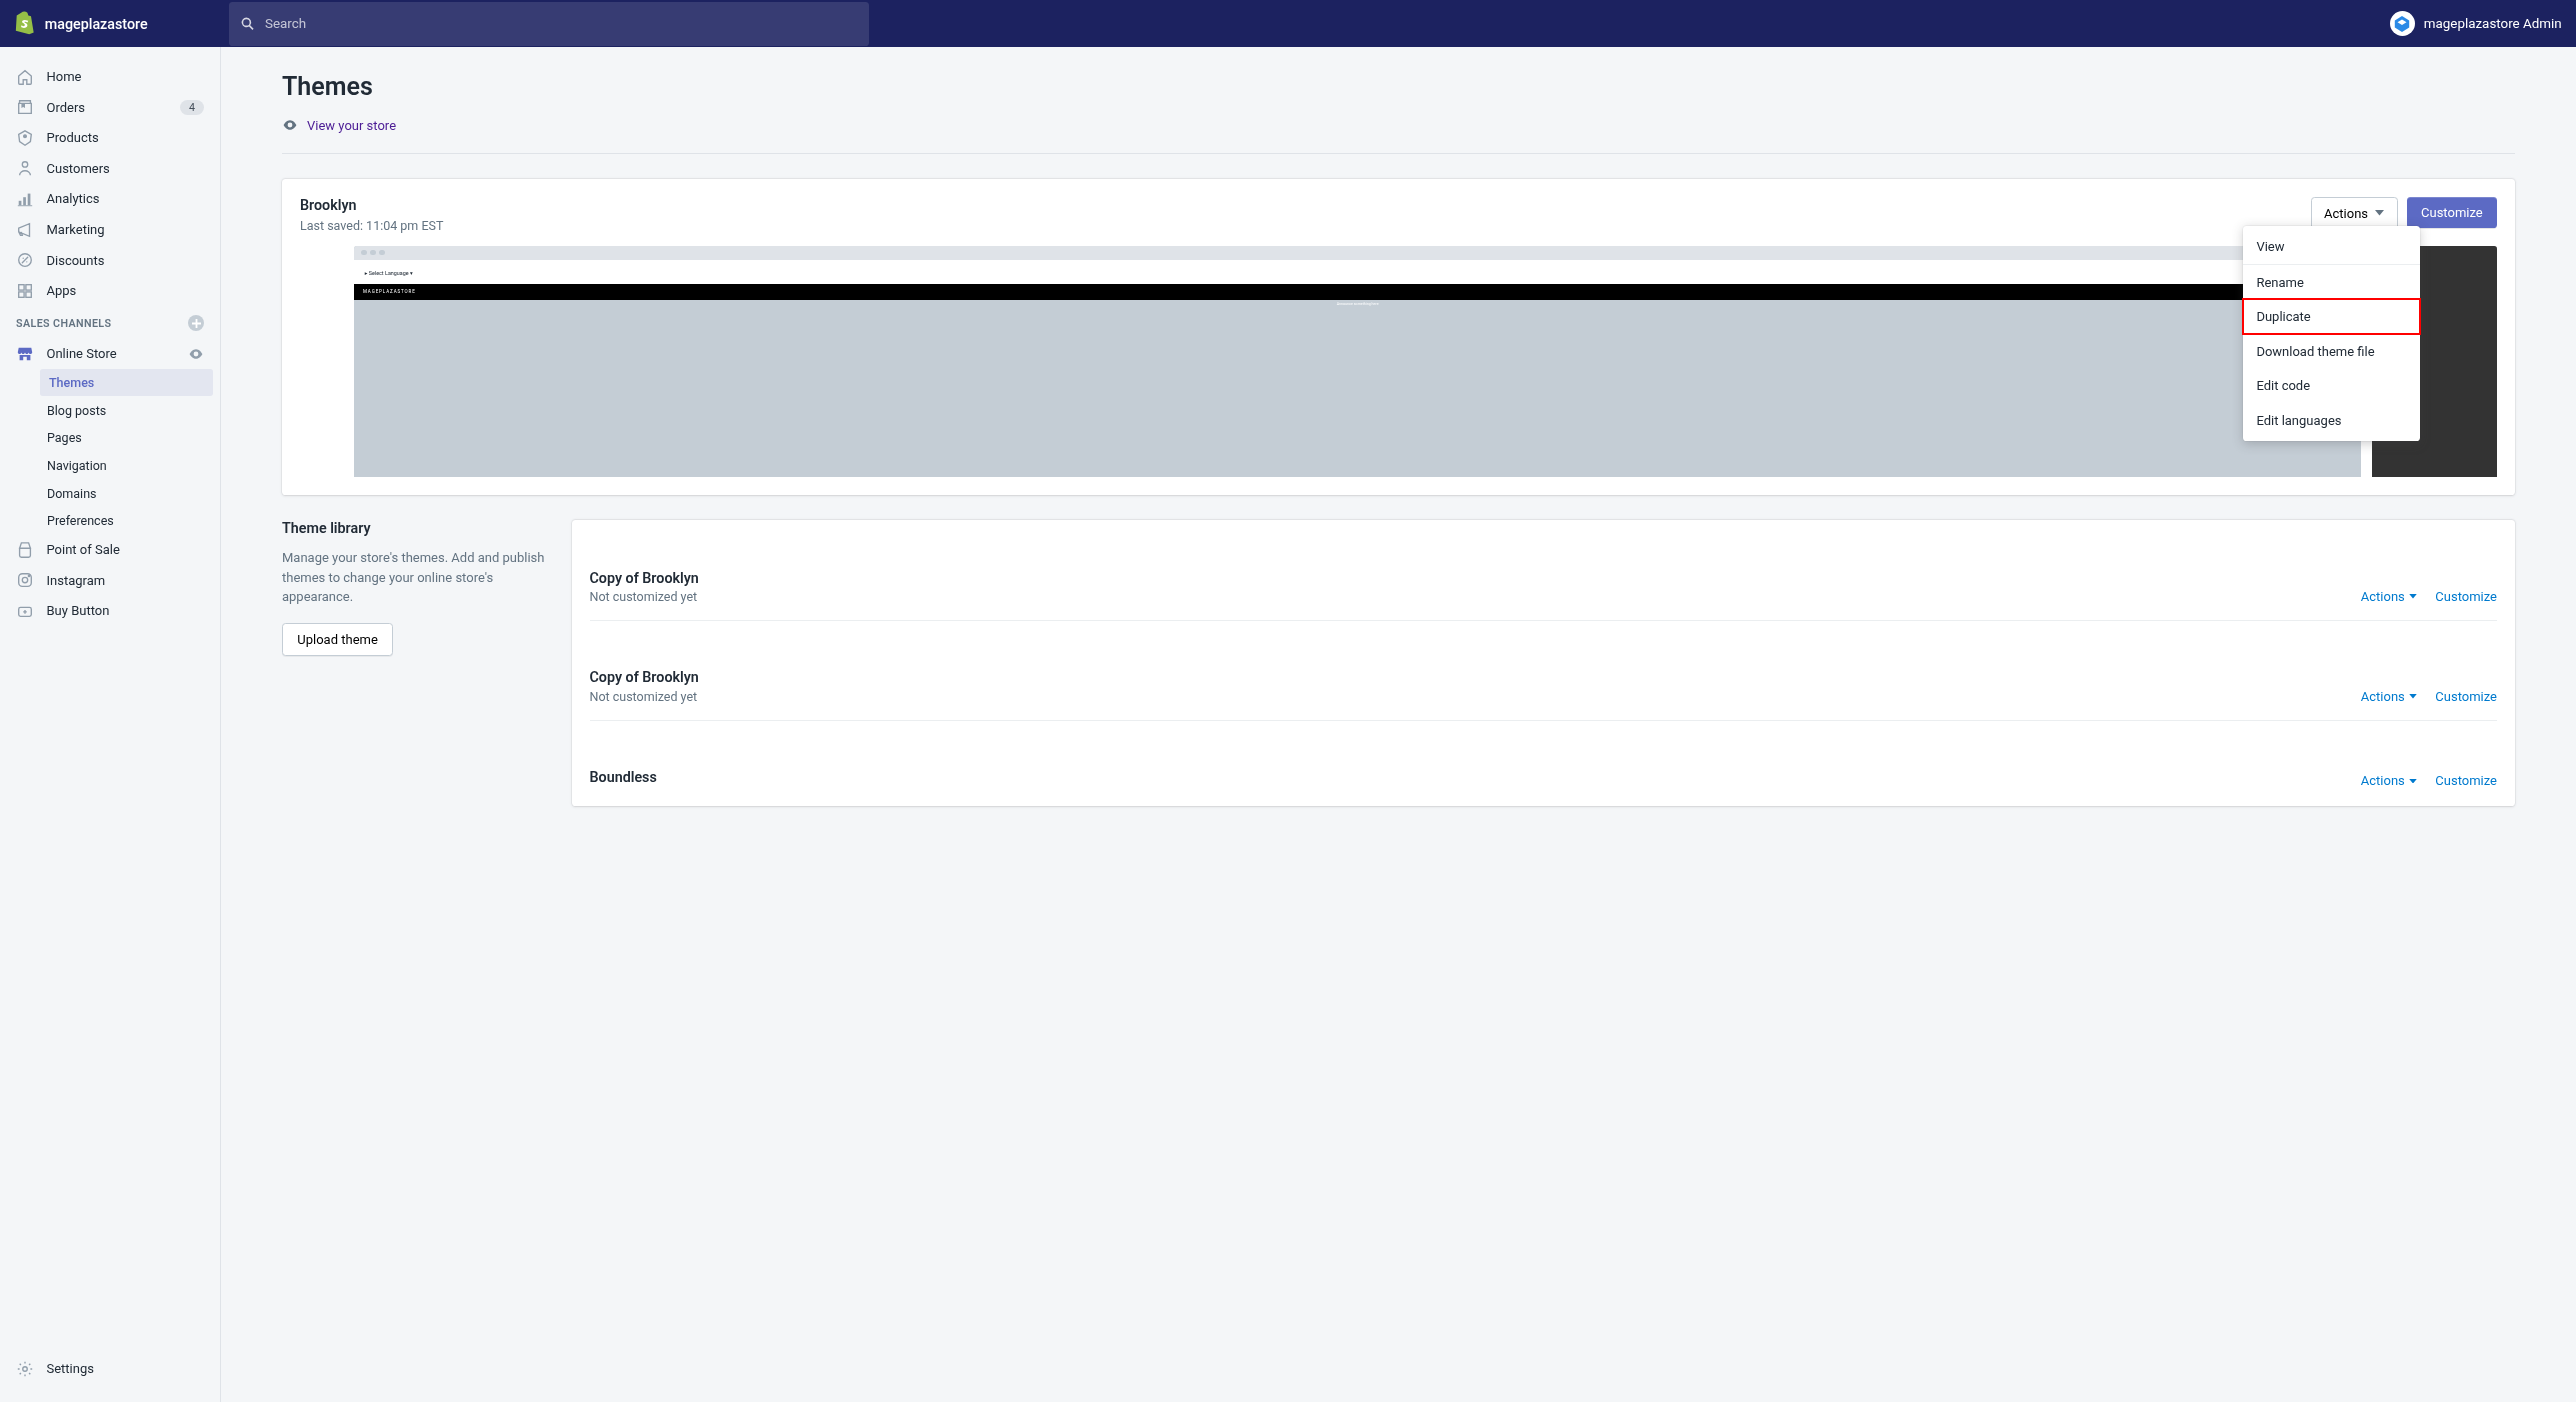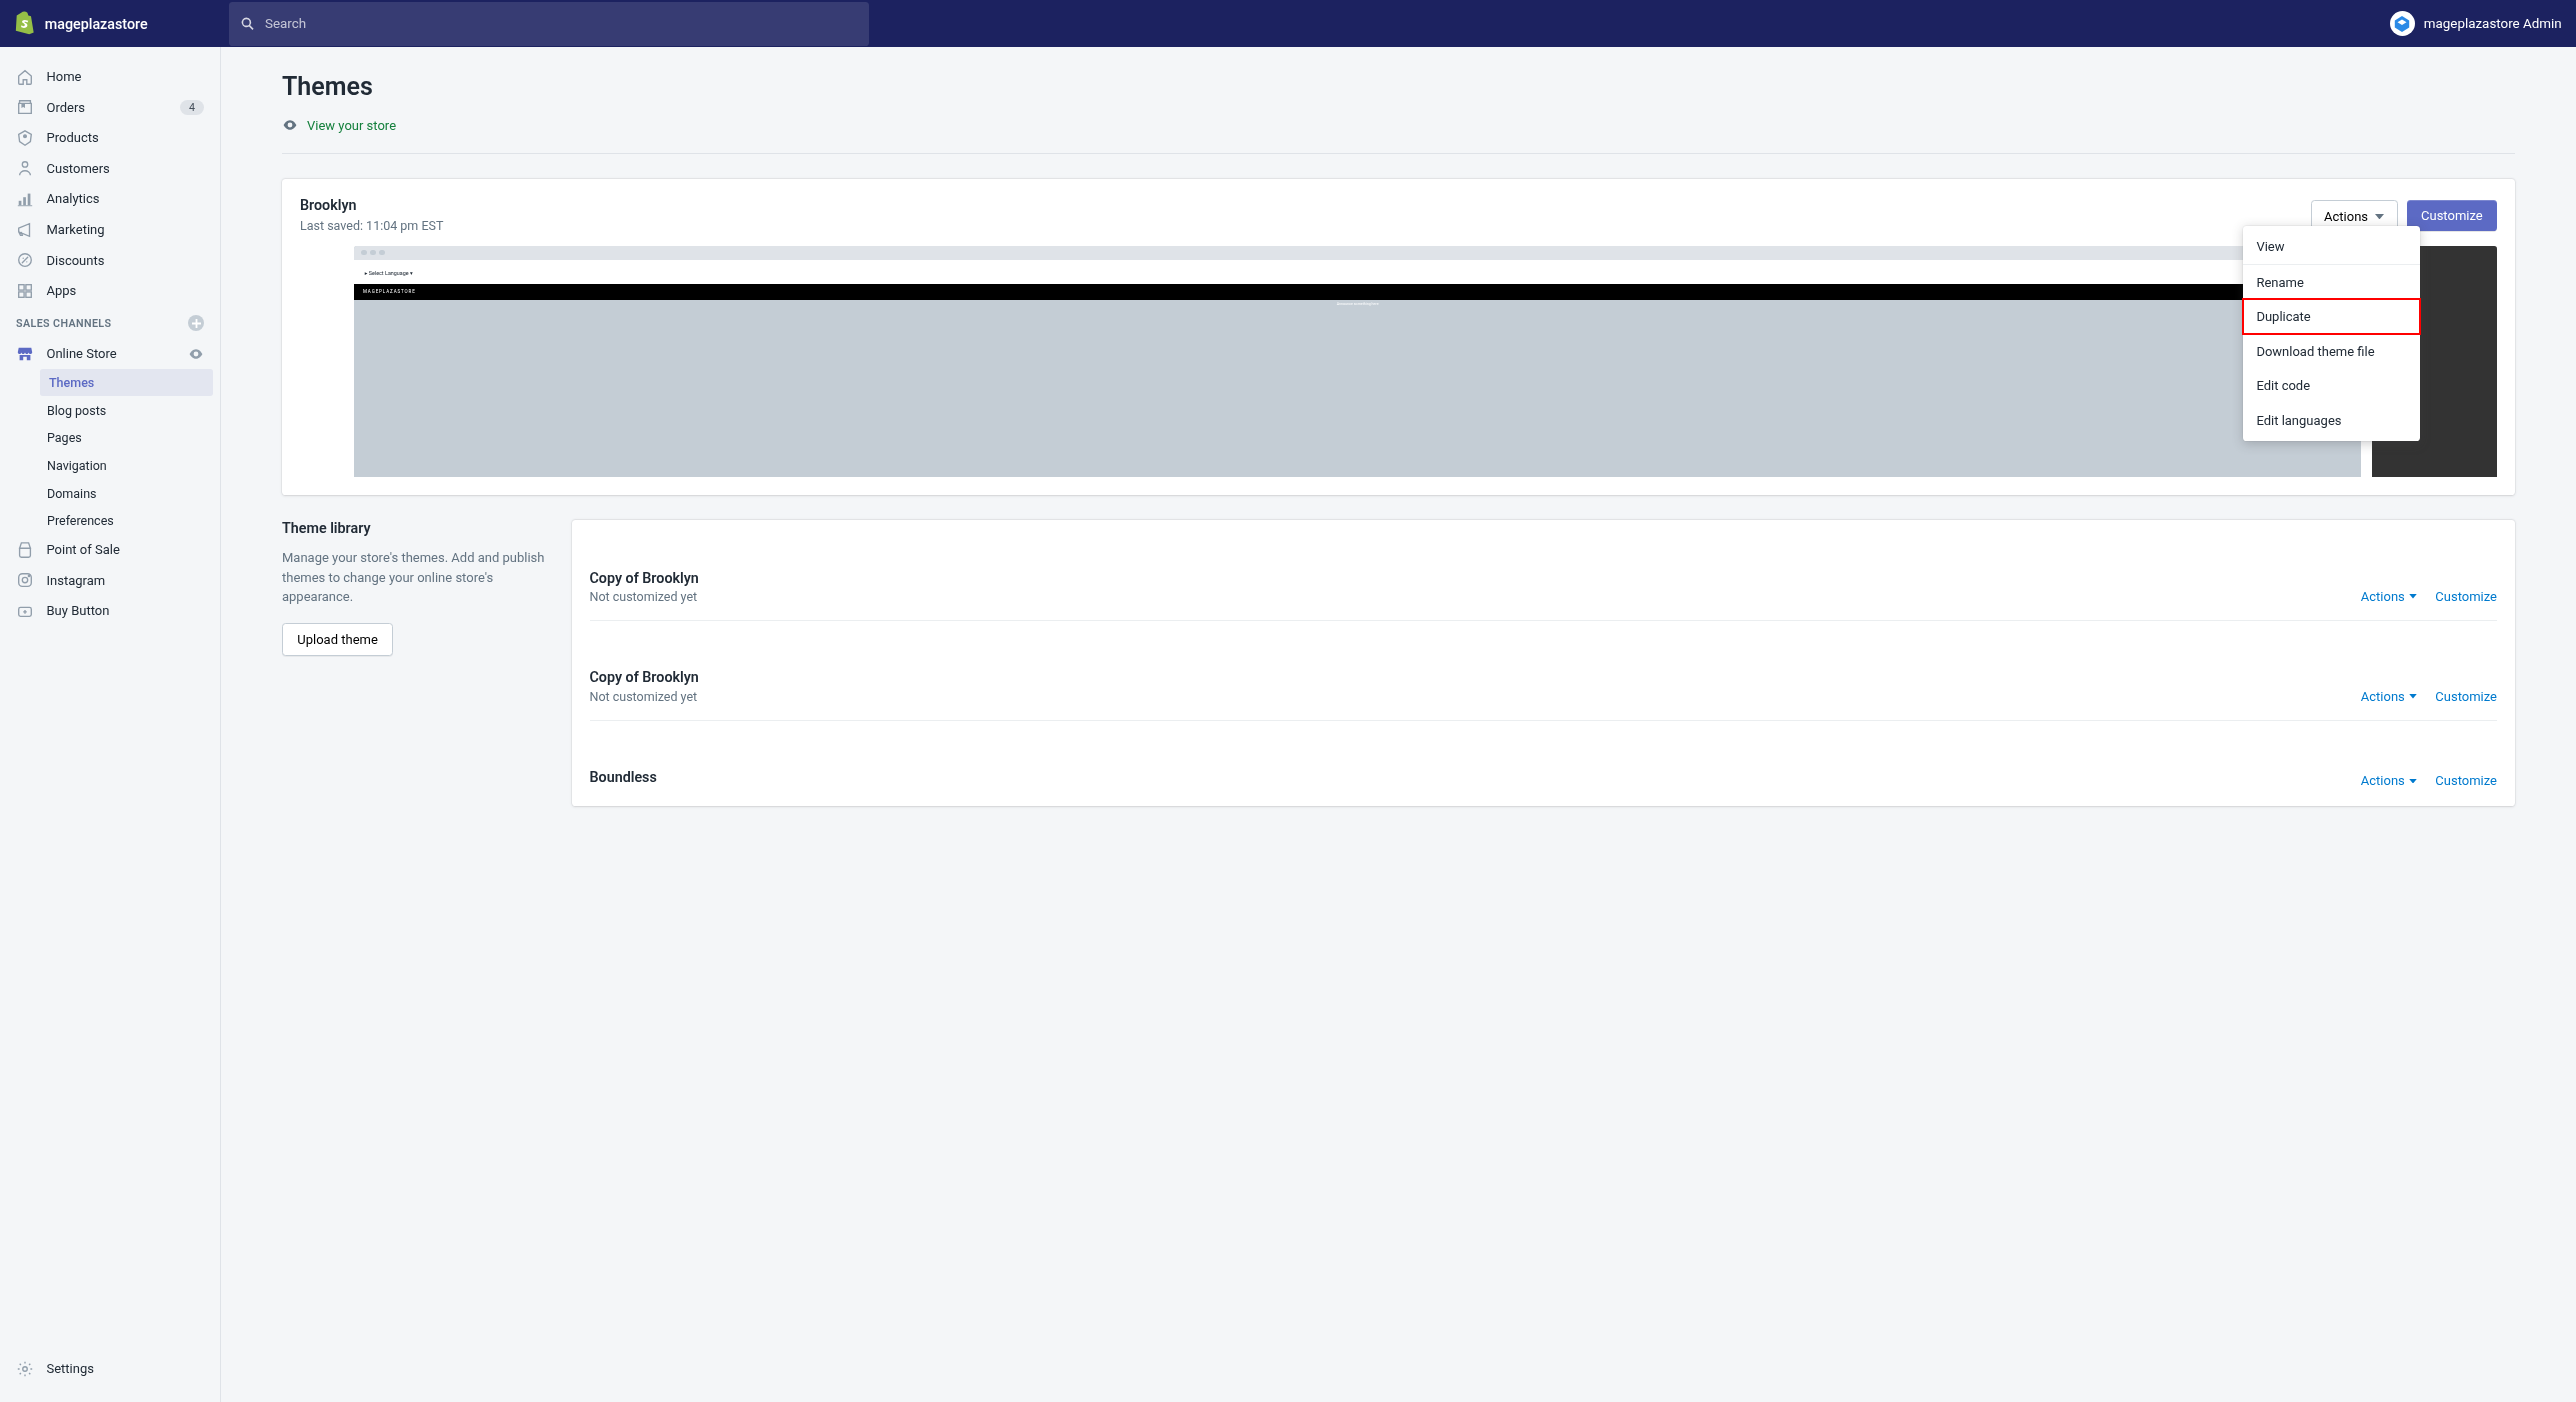"View your store" .view-store { color: #15803d -> #4c1d95 }
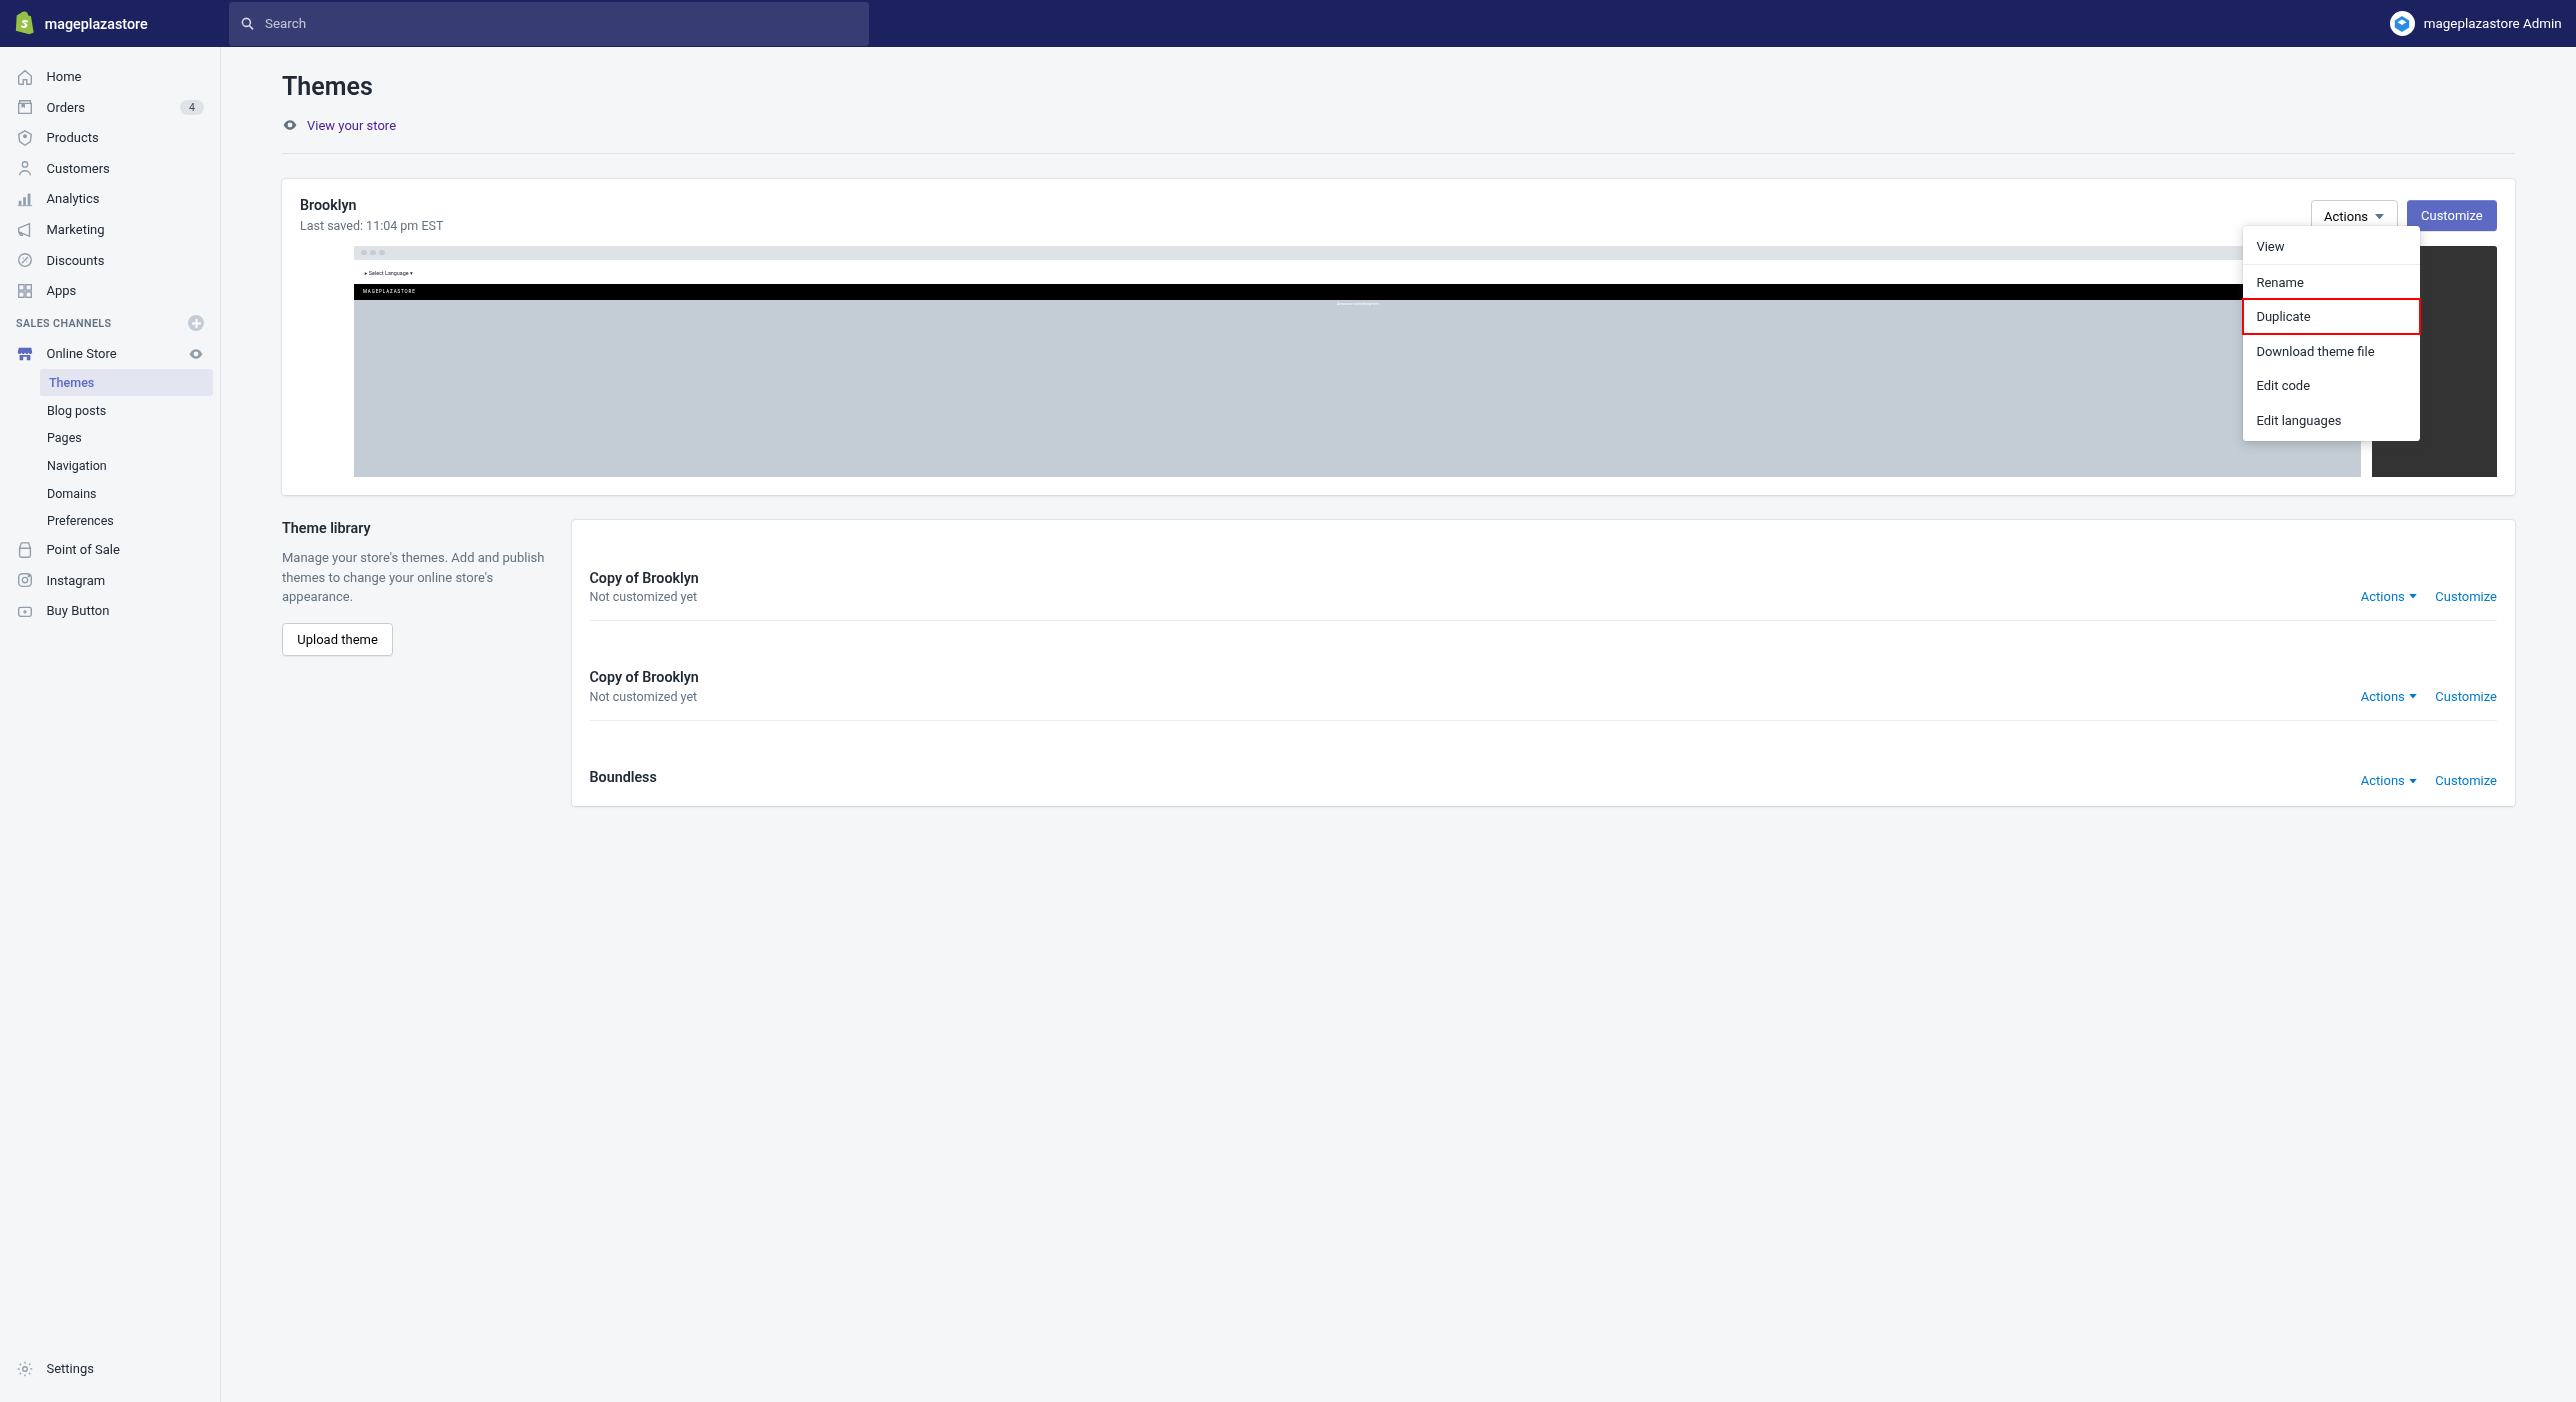"Brooklyn" .card-header { align-items: flex-end -> flex-start }
